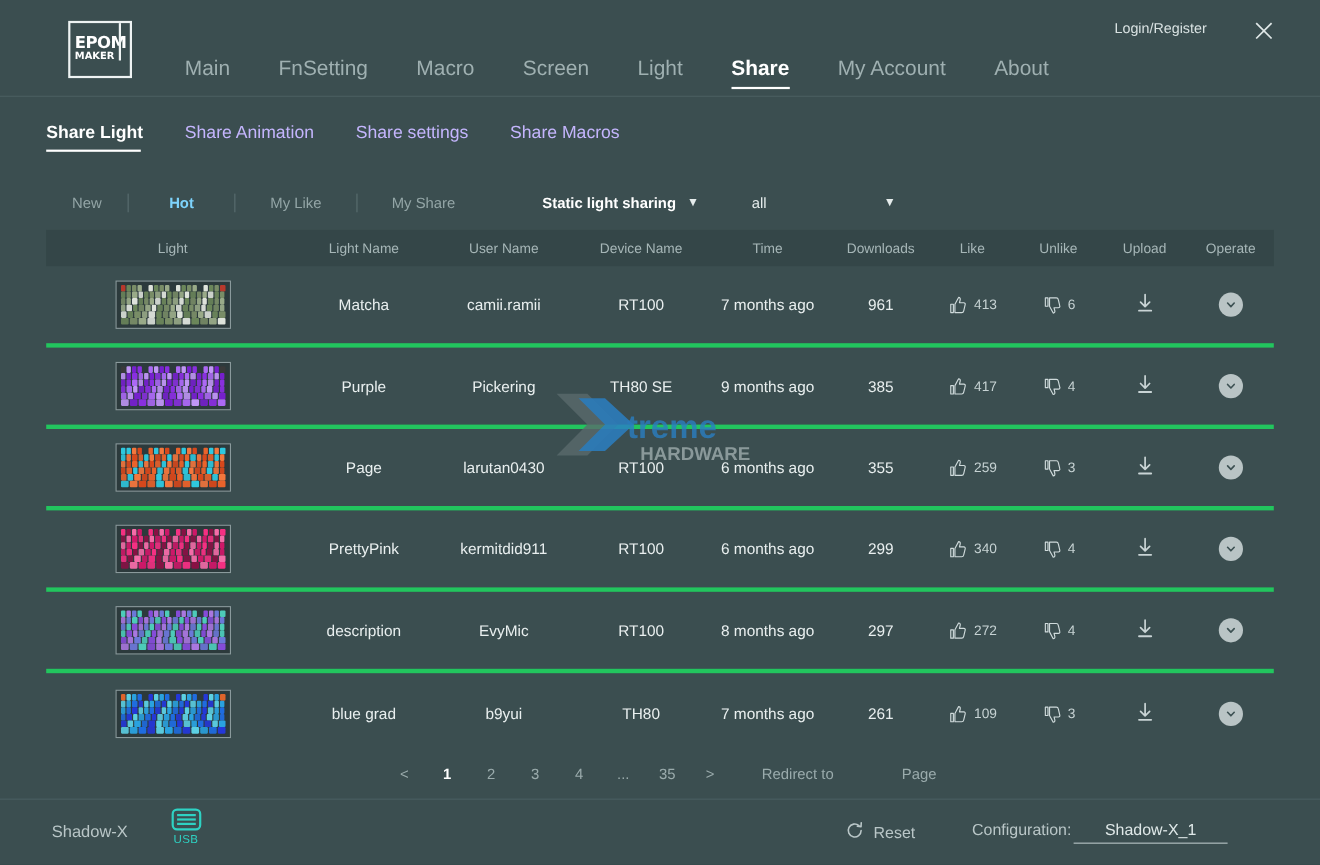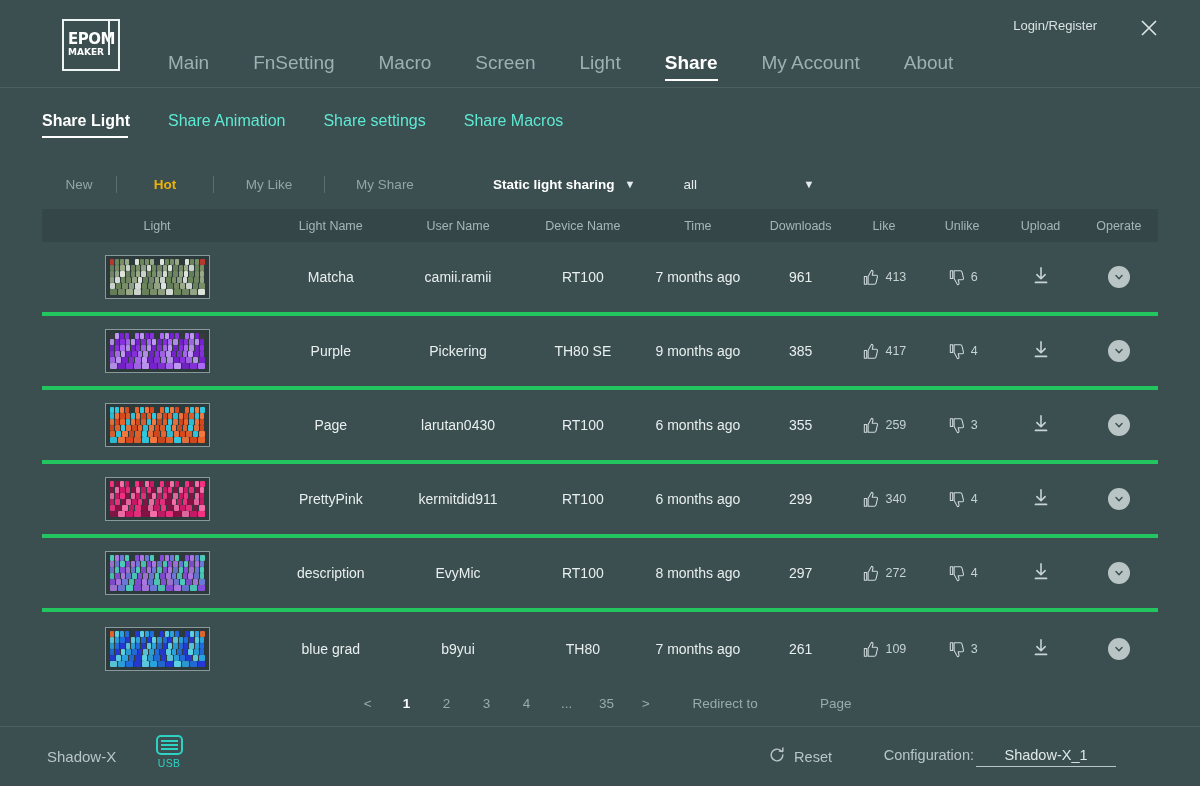"Share Animation" .subtab { color: #5eead4 -> #c4b5fd }
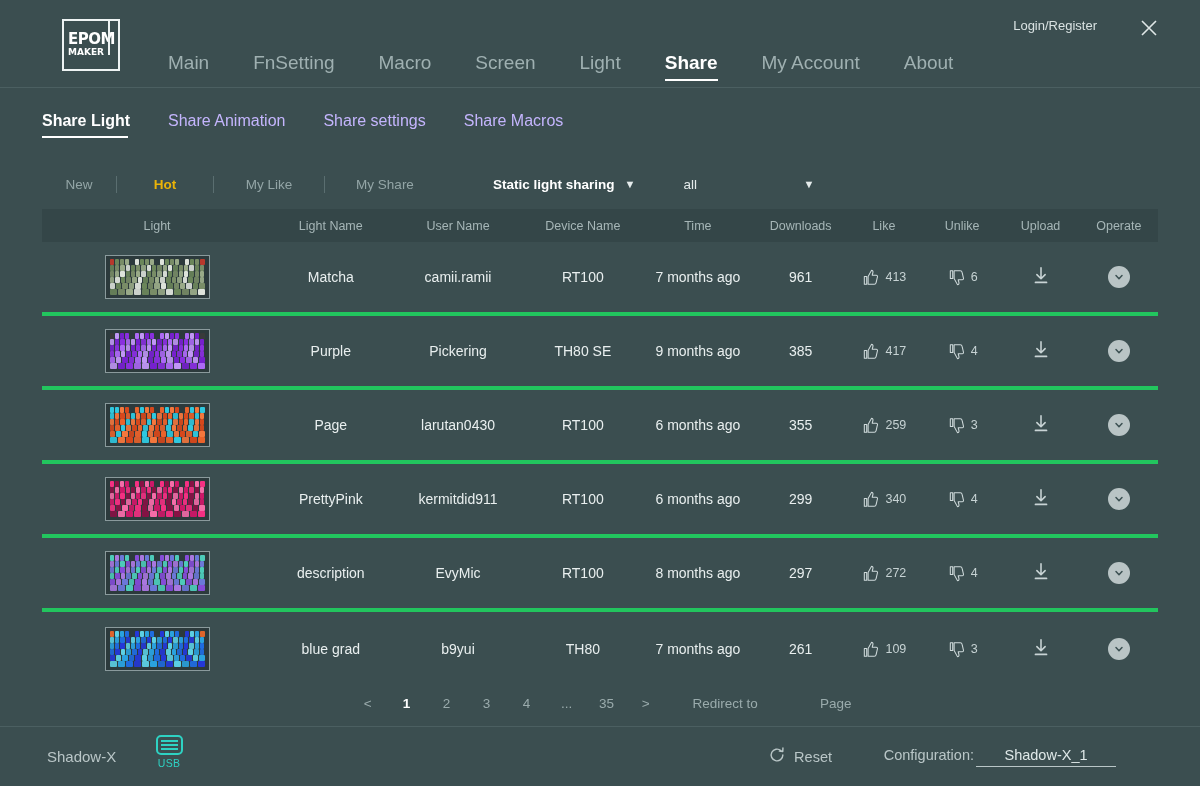"Hot" .fbtn.active { color: #eab308 -> #7dd3fc }
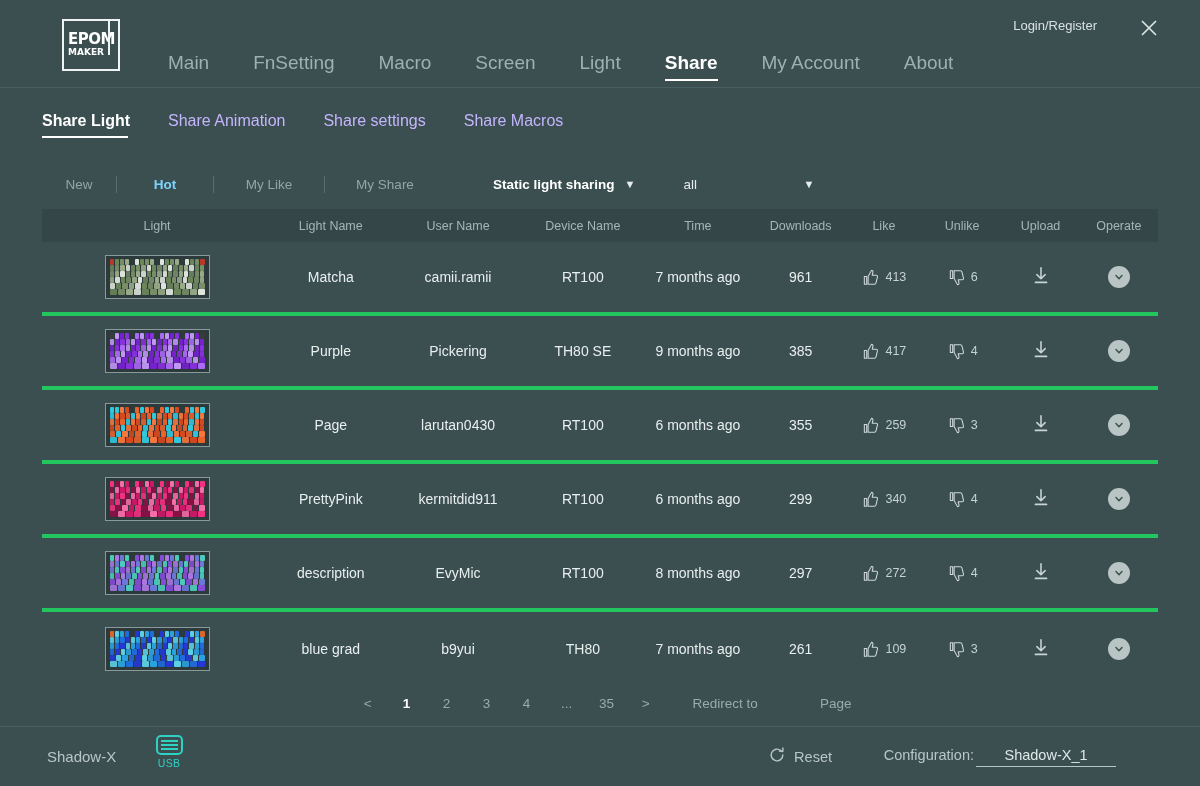"treme" div.watermark { html: none -> <div> <svg> <path></path> <path></path> <text>treme</text> <text>HARDWARE</text> </svg> </div> }
